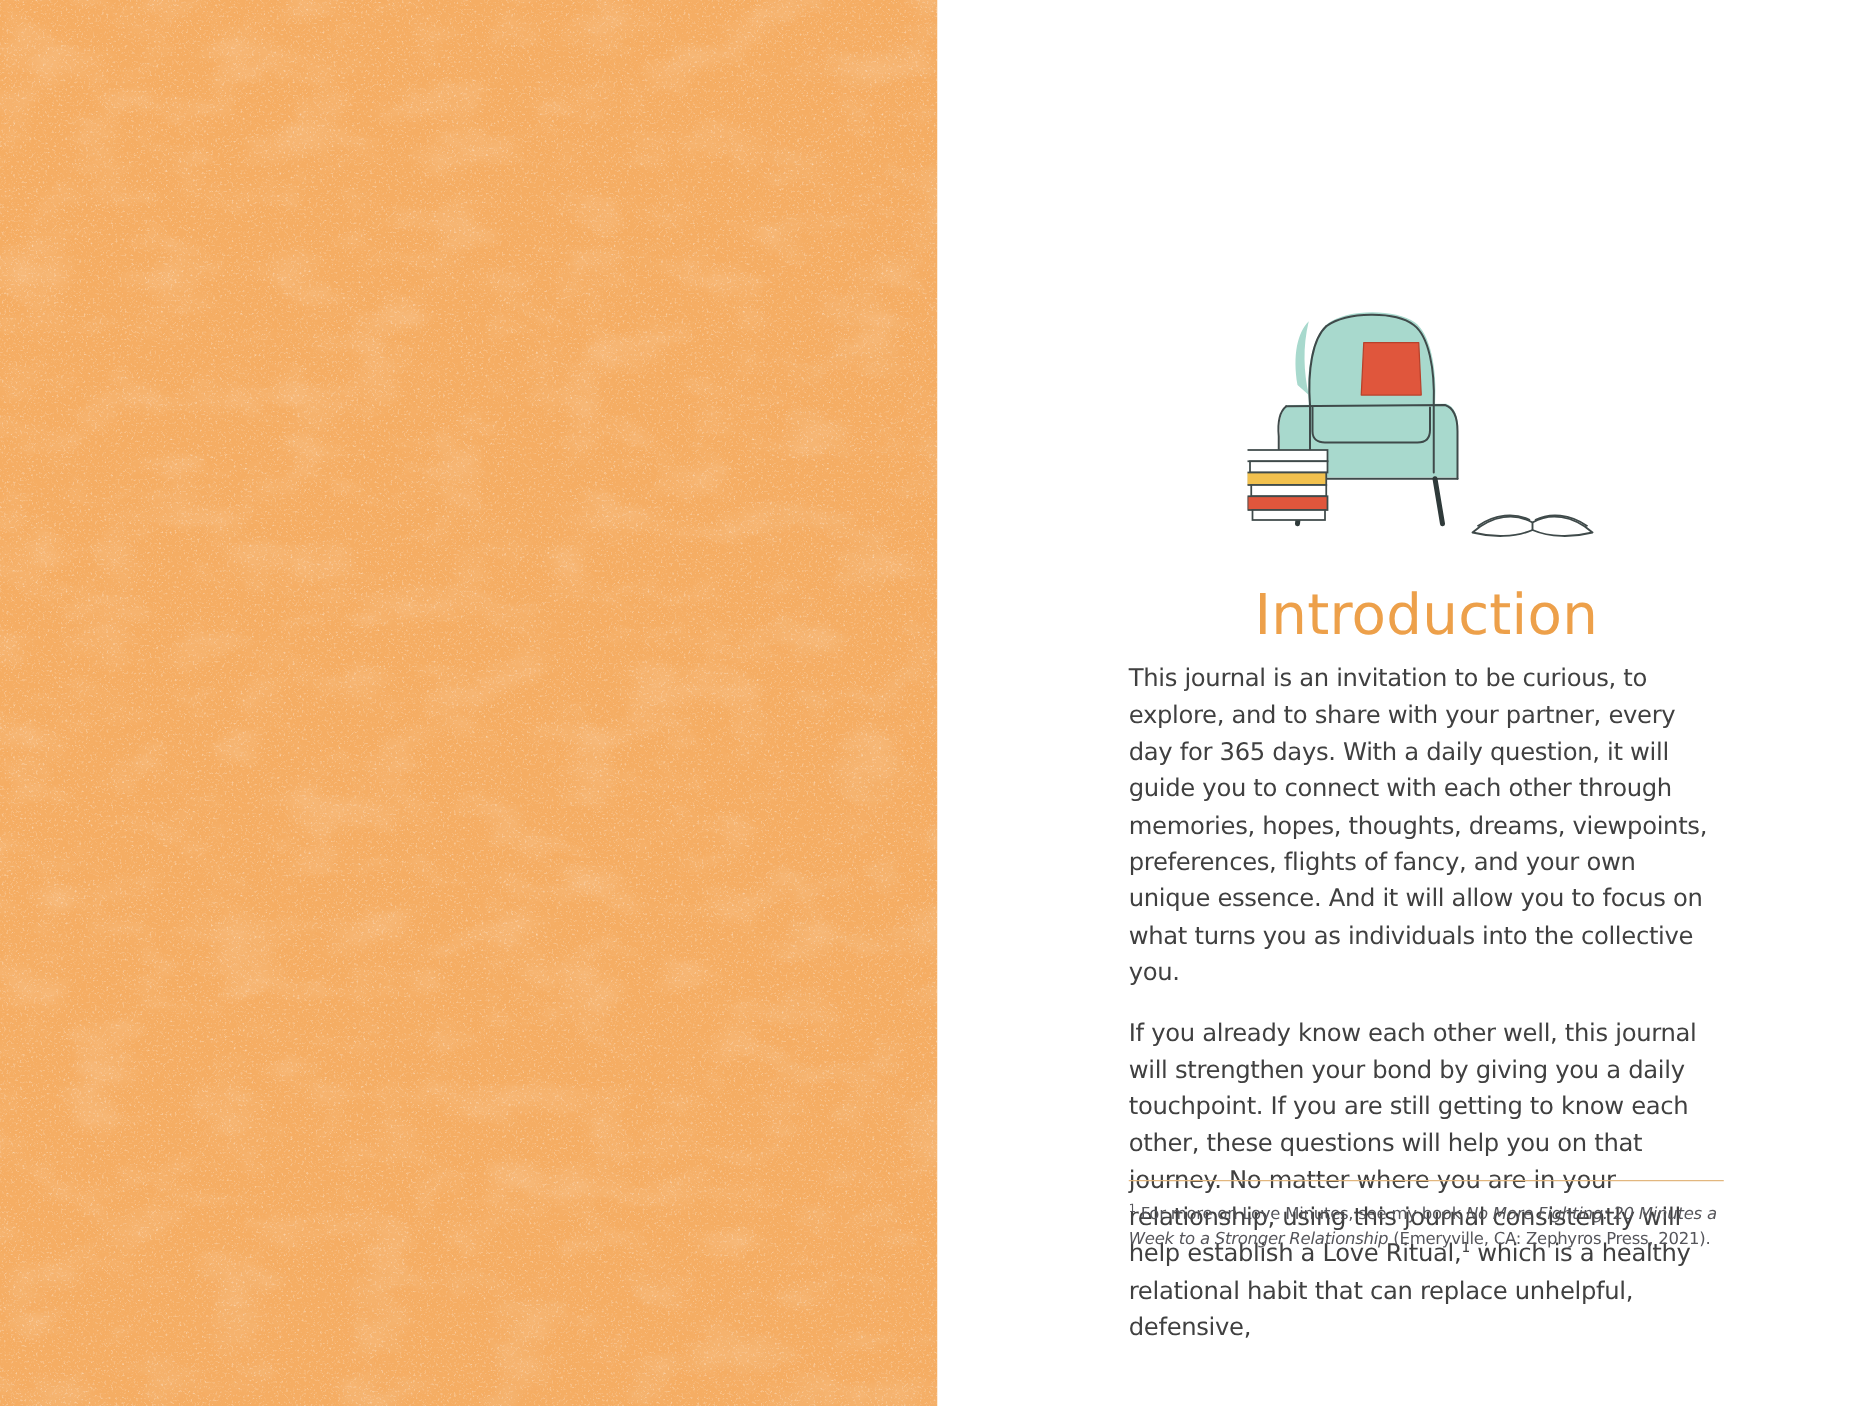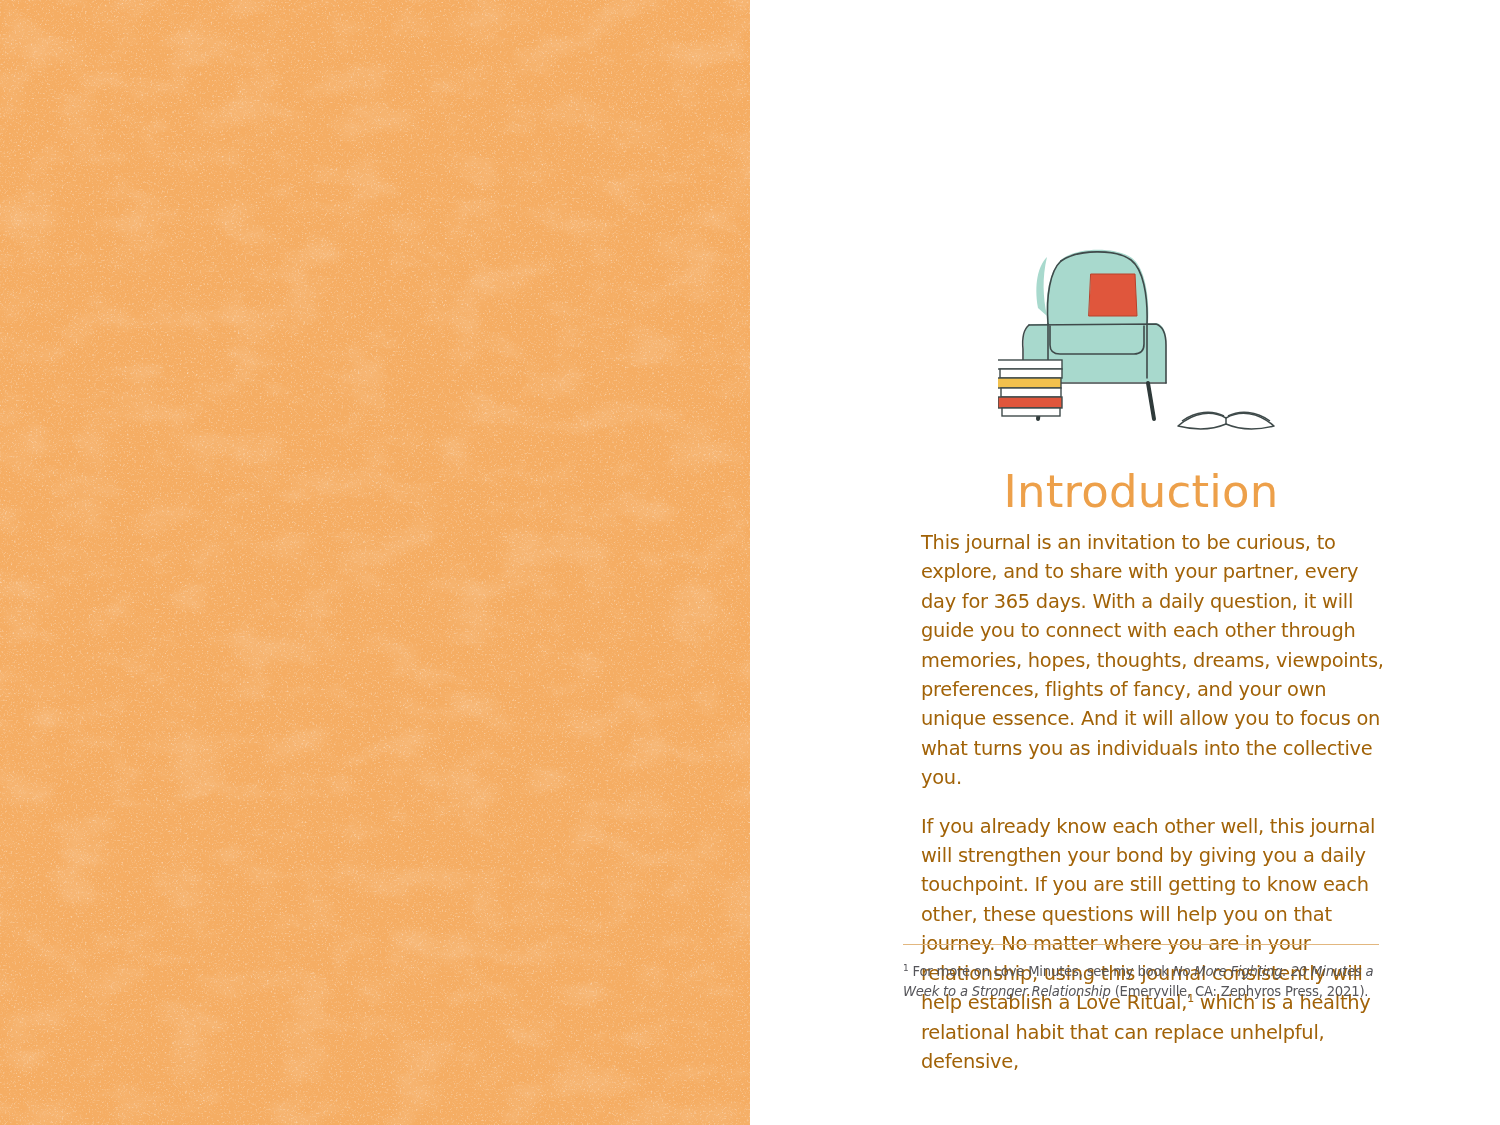"This journal is an invitation" .body-text { color: #a16207 -> #404040; left: 18px -> 0 }
